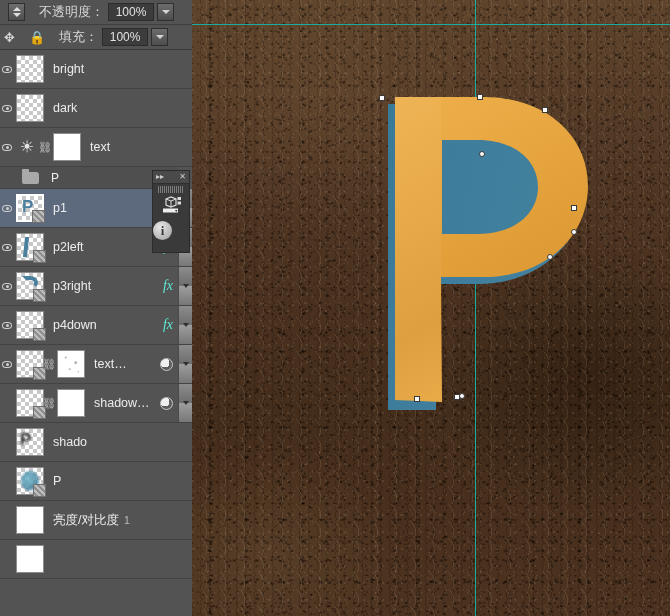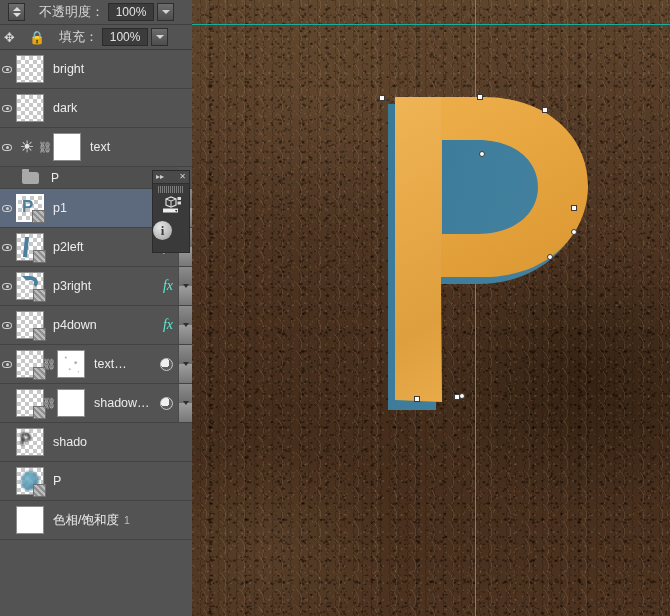"亮度/对比度 1" div.layer-row { html: none -> <div> <div></div> <div></div> <div>亮度/对比度<span>1</span></div> <div></div> </div> }
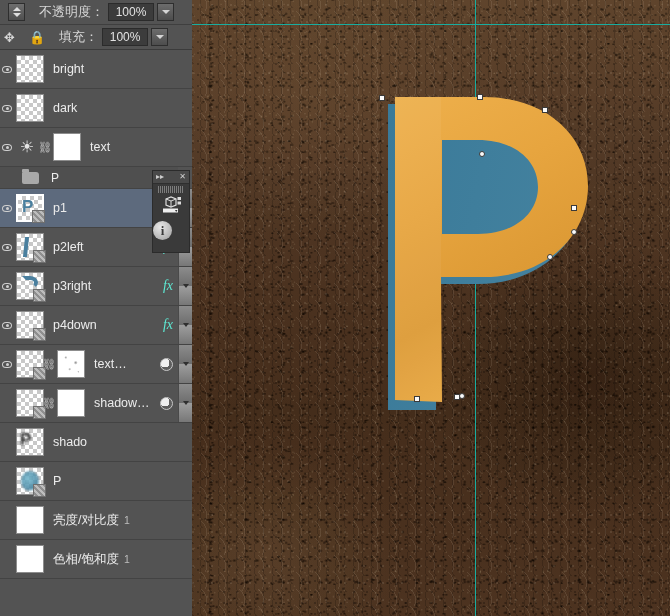"色相/饱和度 1" div.layer-name { html: <div>色相/饱和度<span>1</span></div> -> none }
